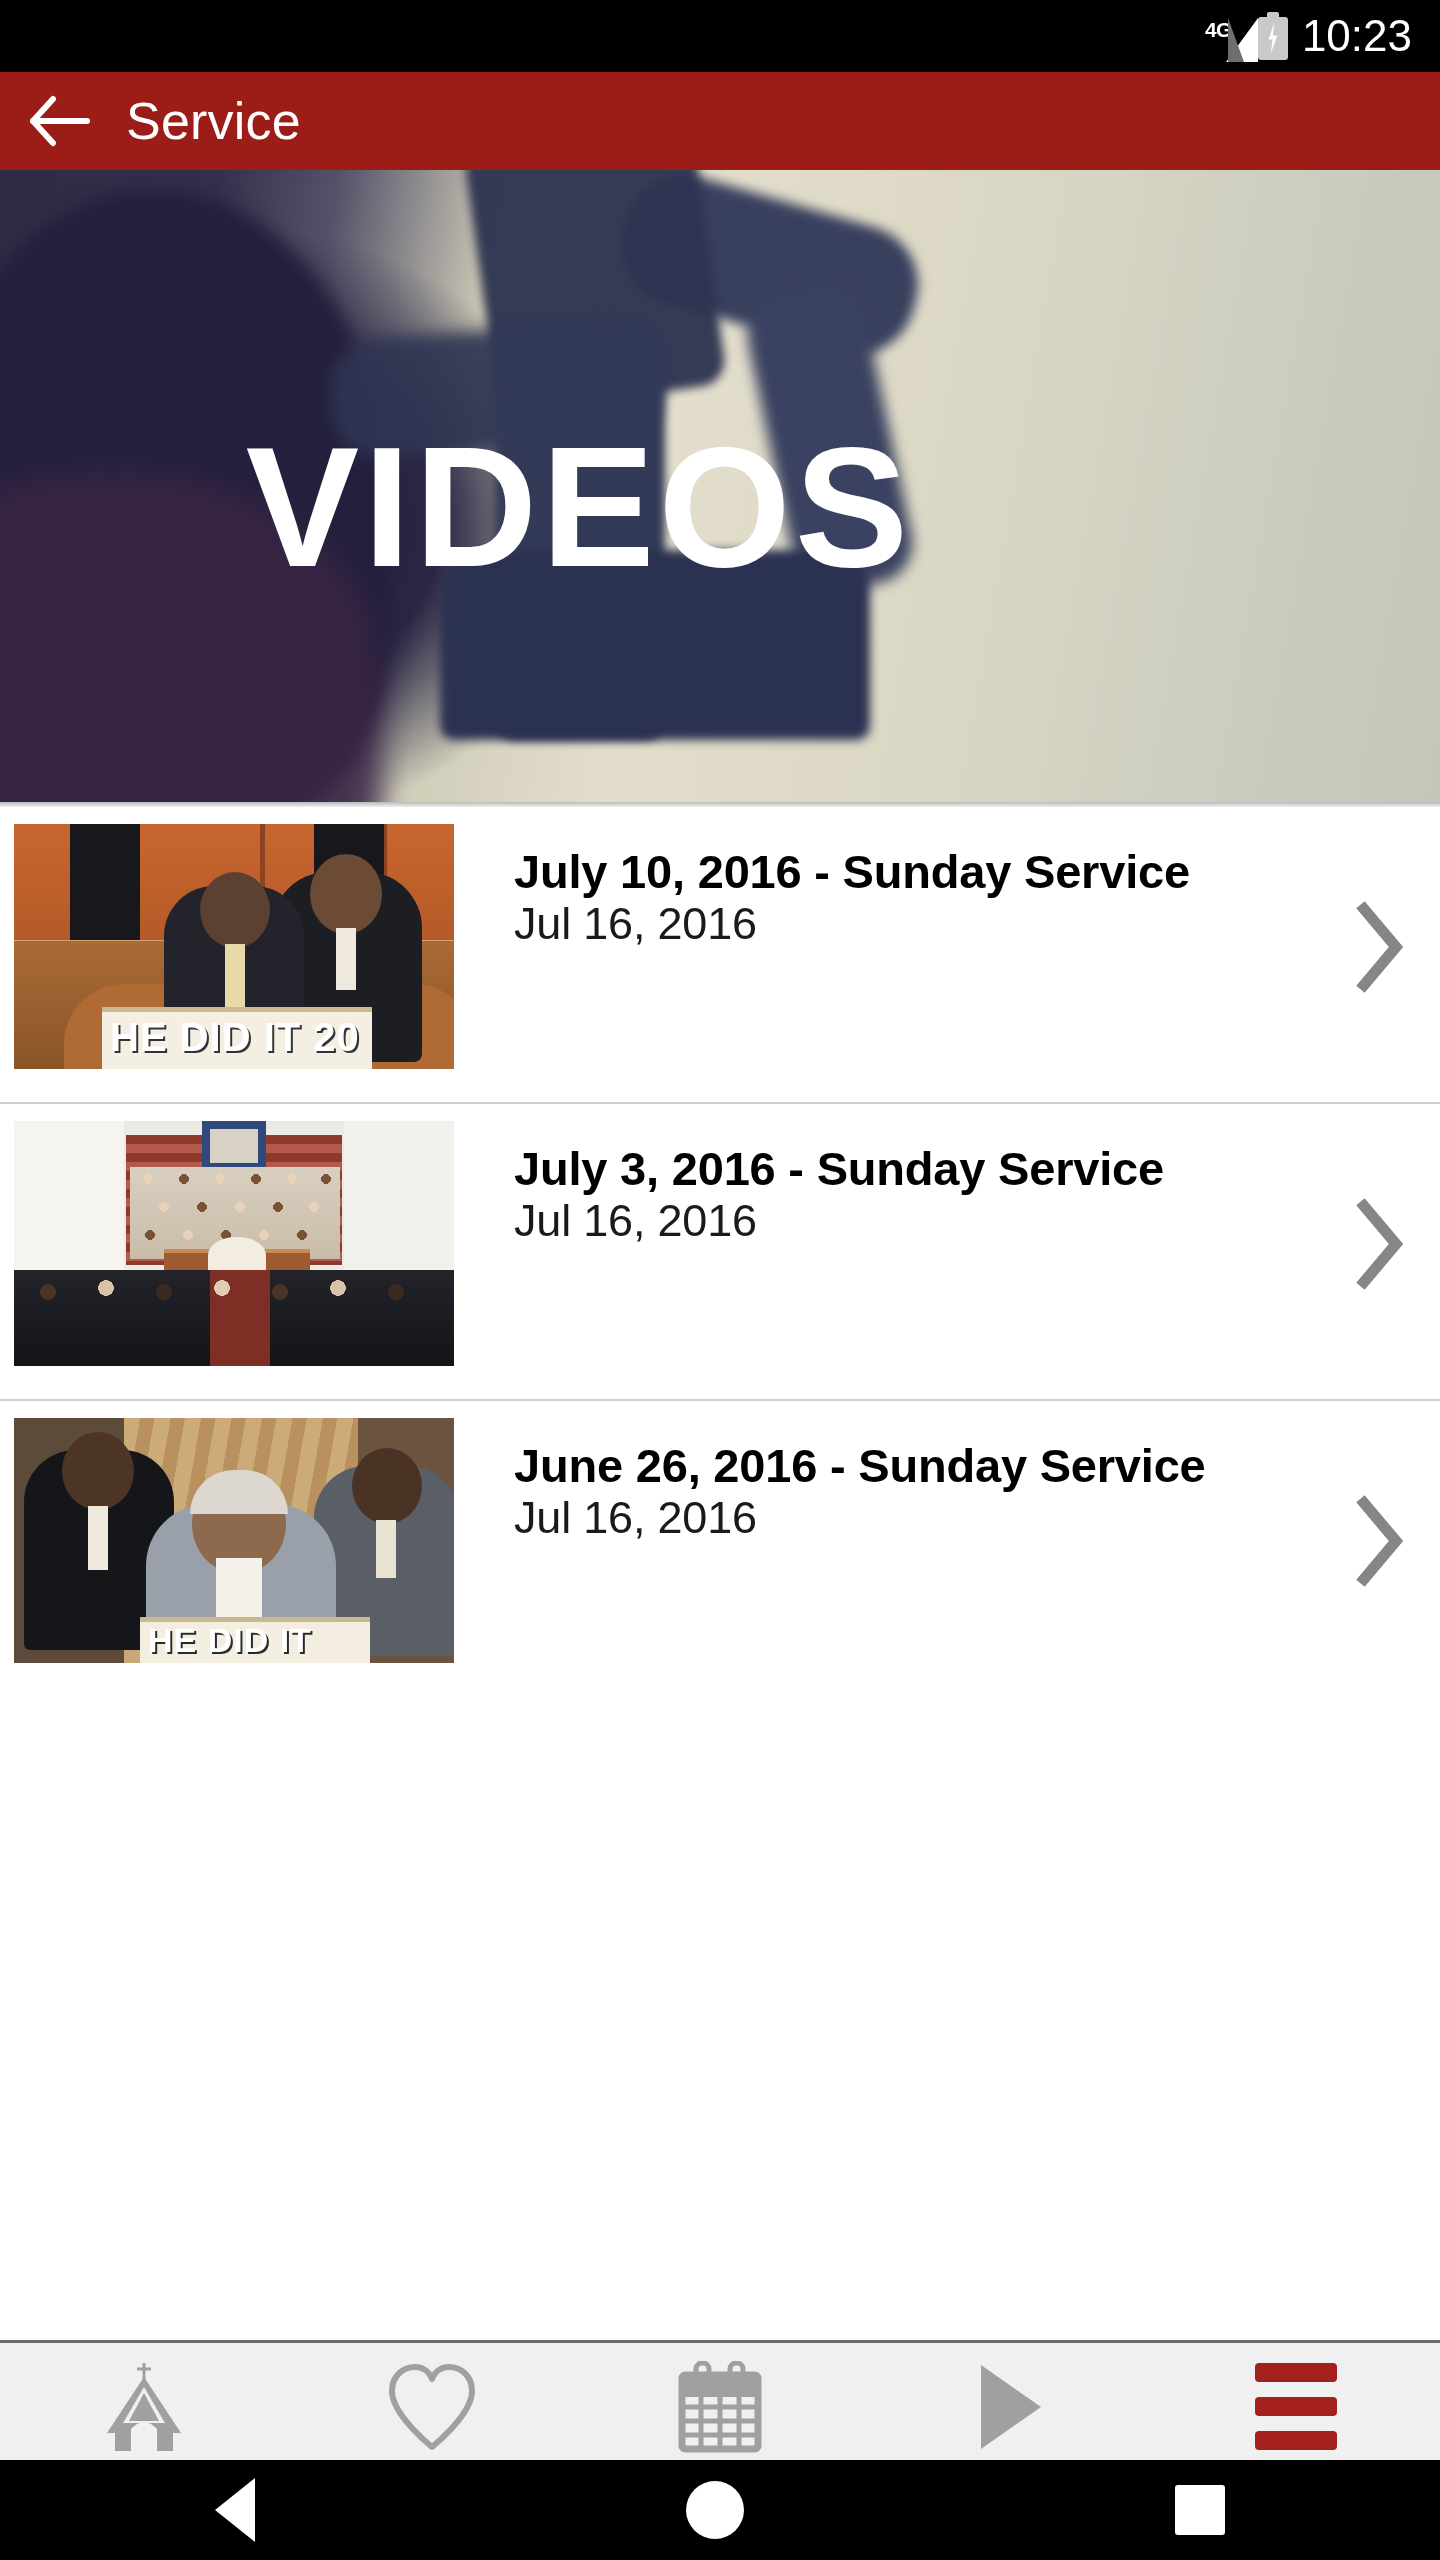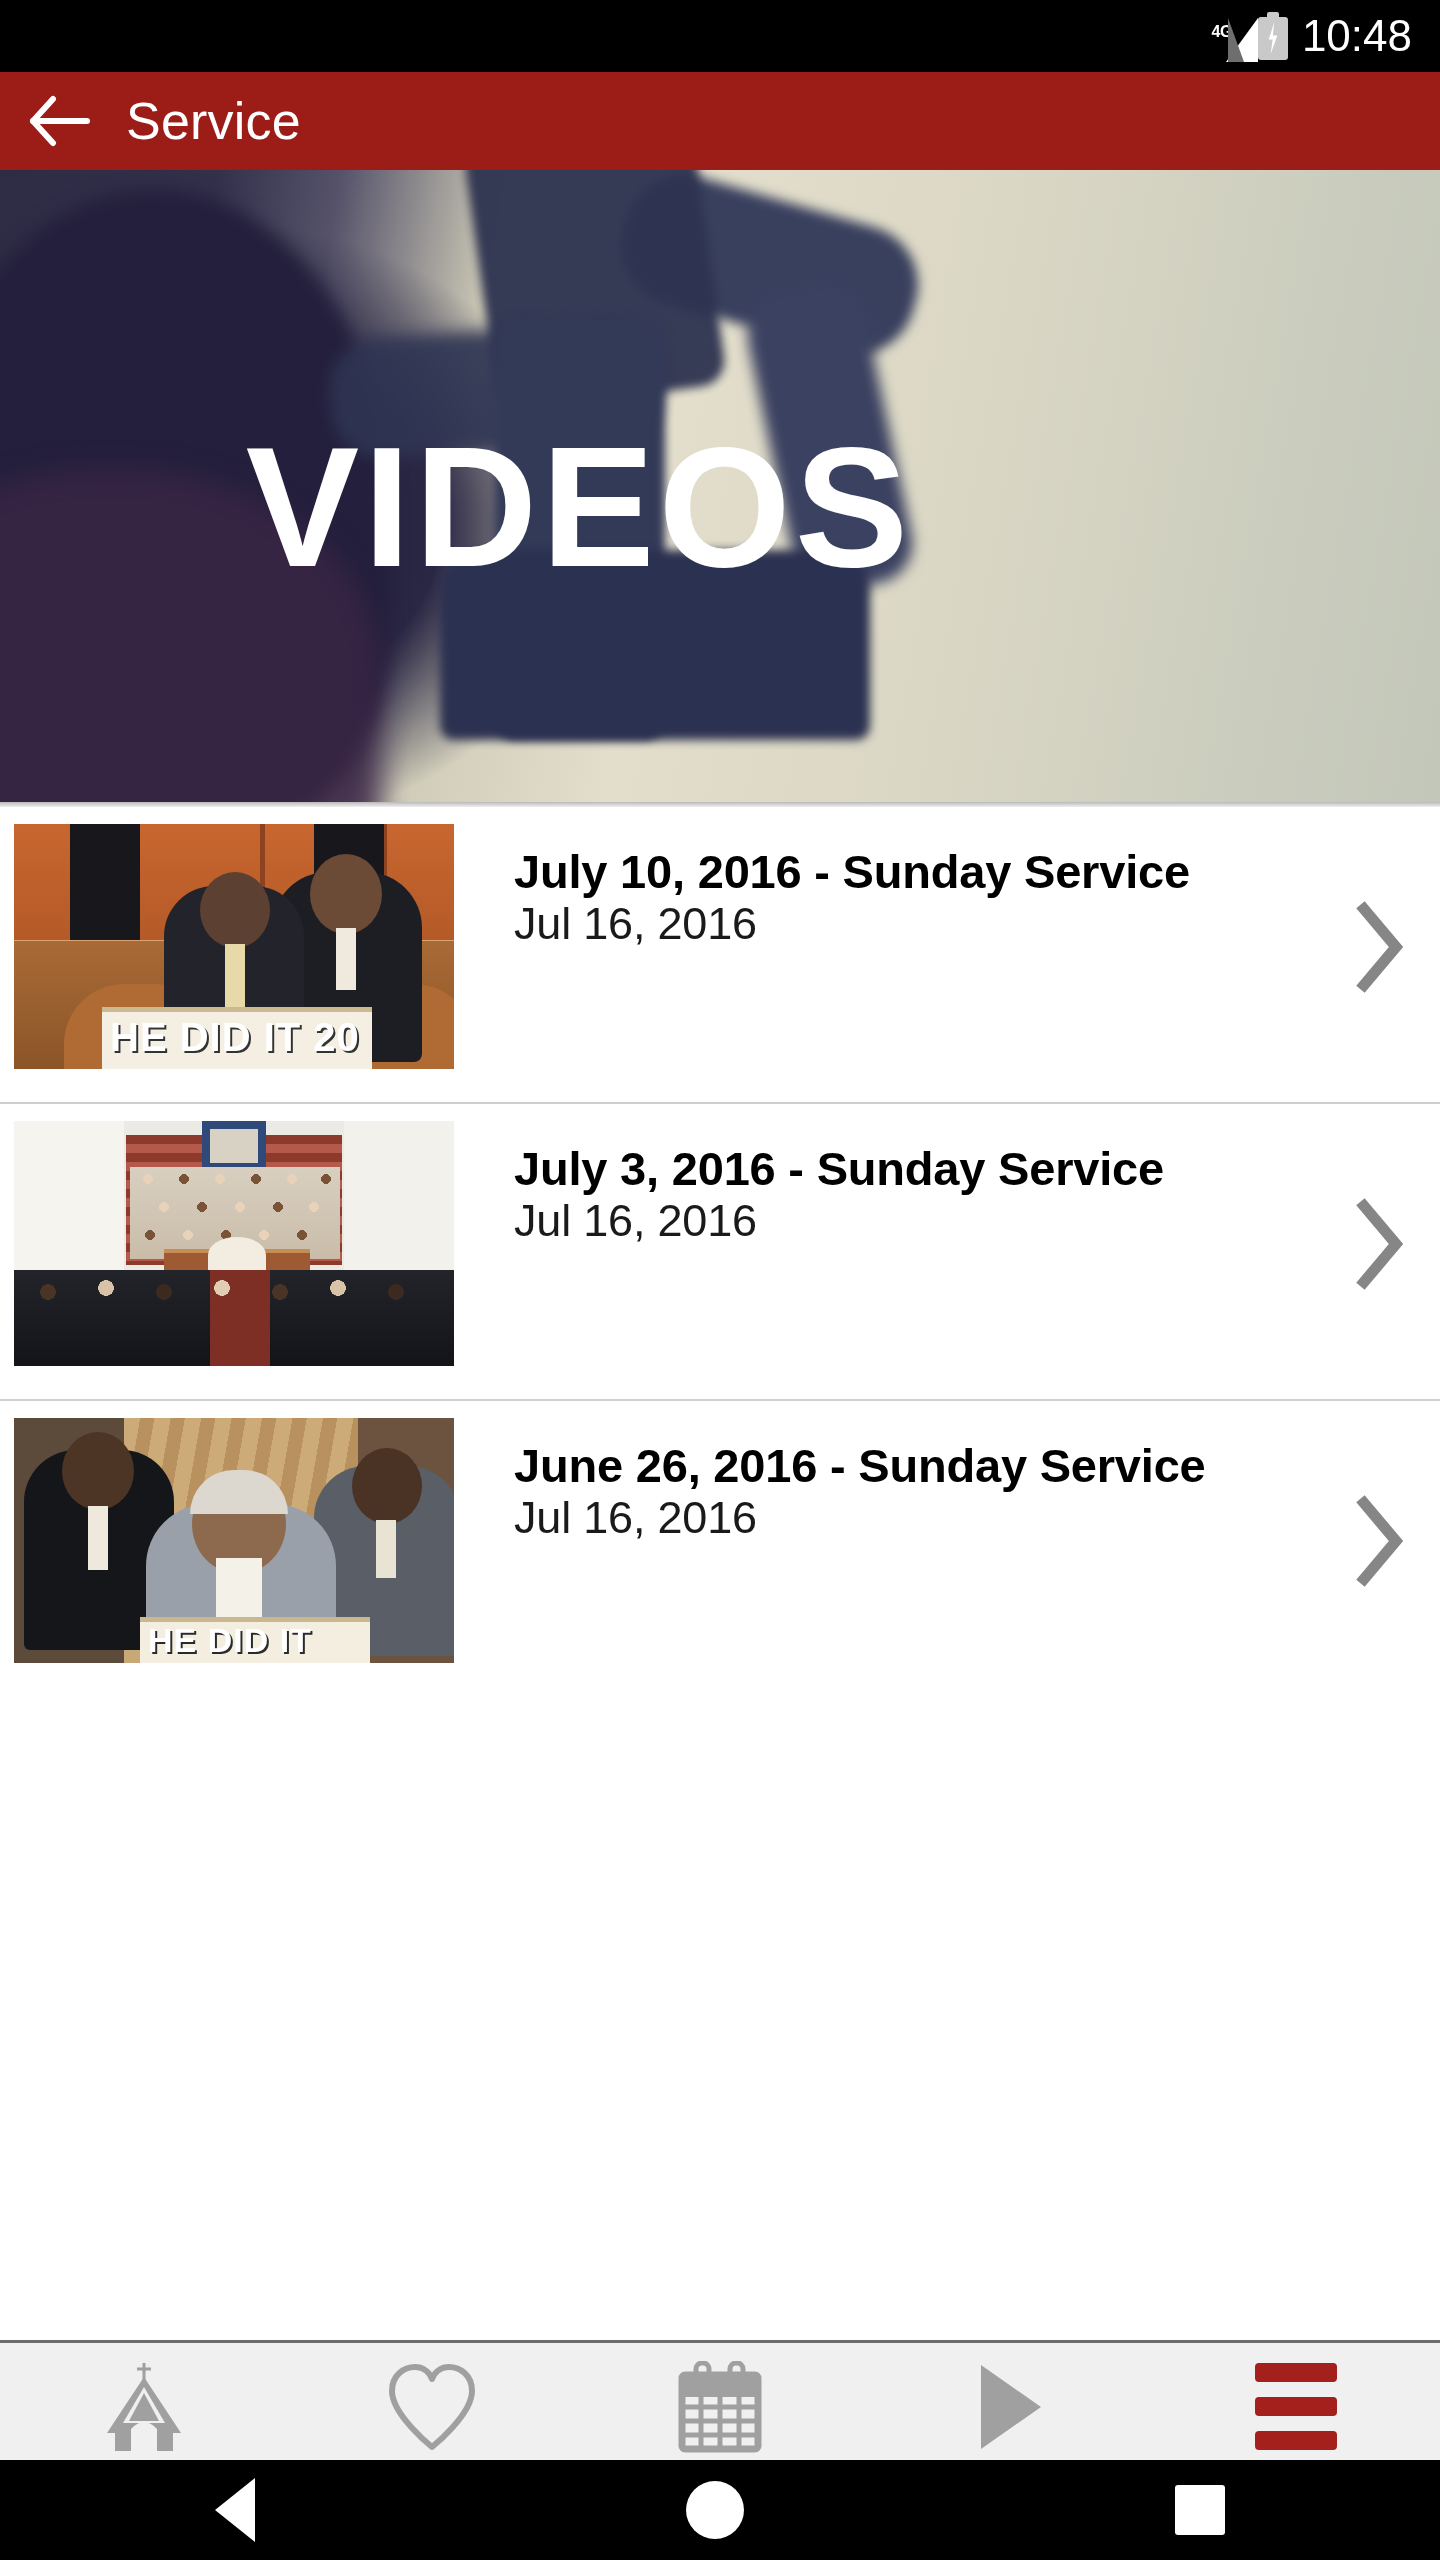"4G" .net-label { font-size: 16px -> 21px }
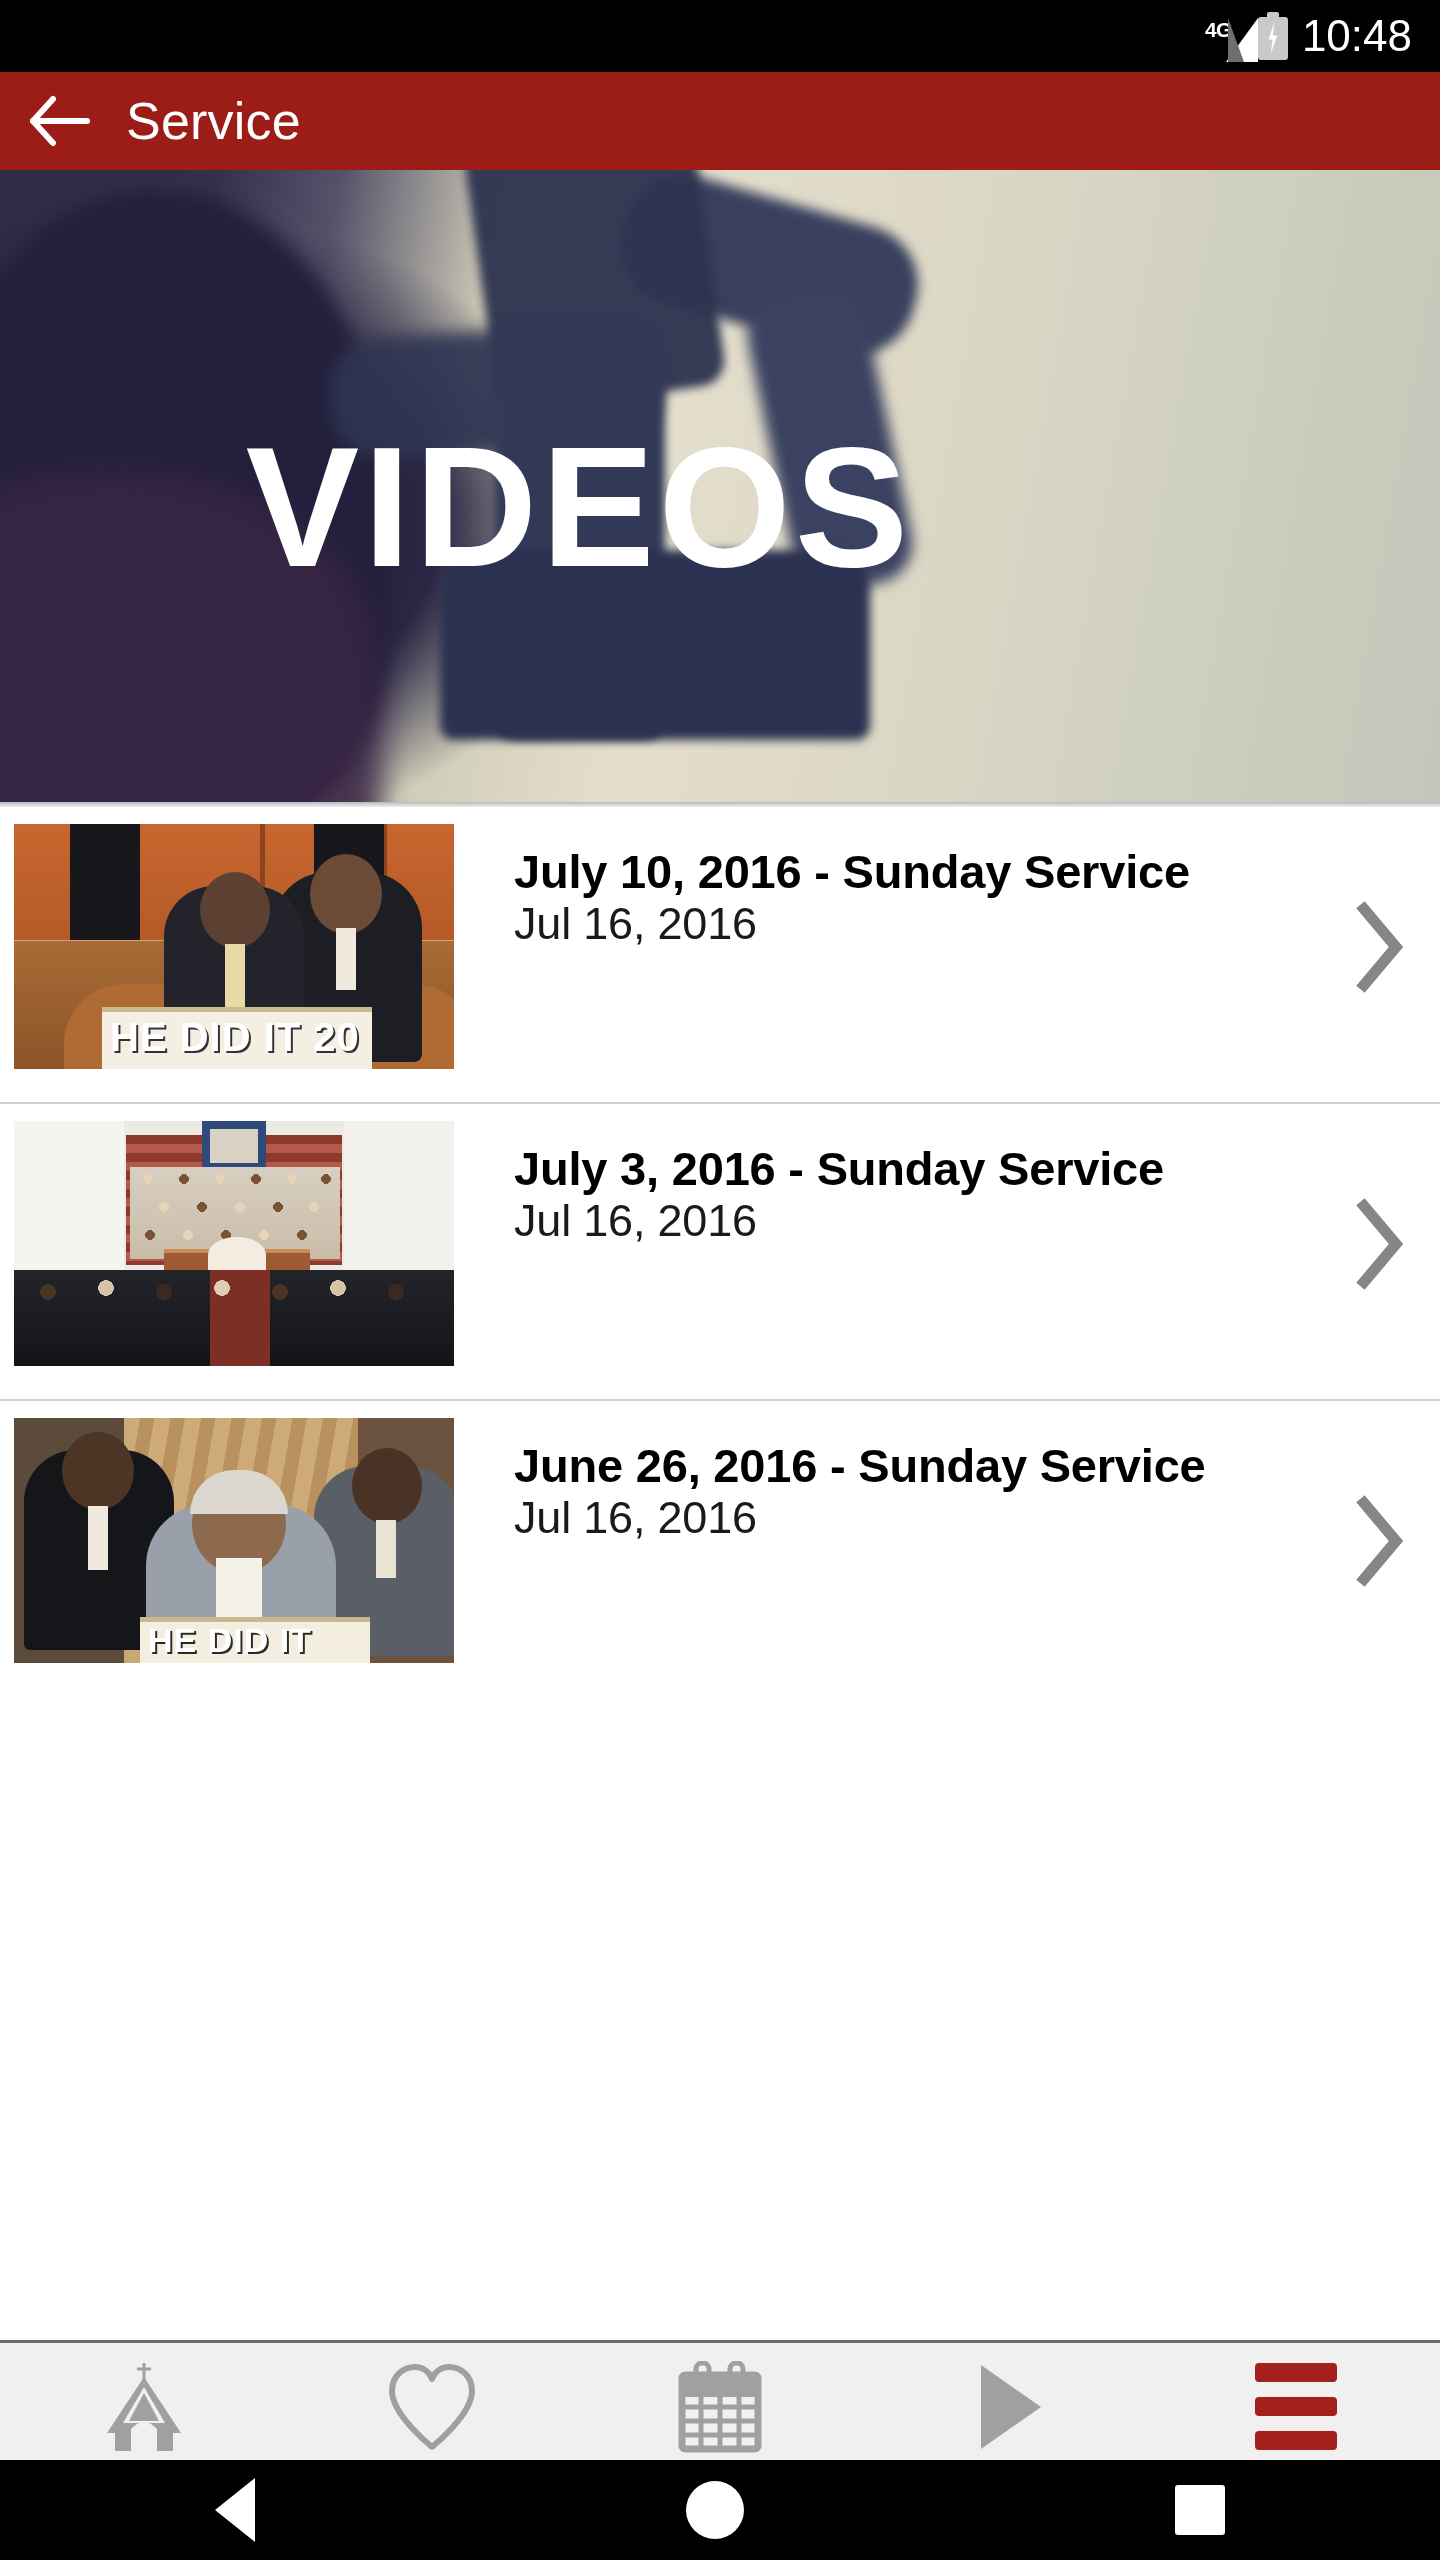"10:48" div.clock { text: 10:48 -> 10:23 }
